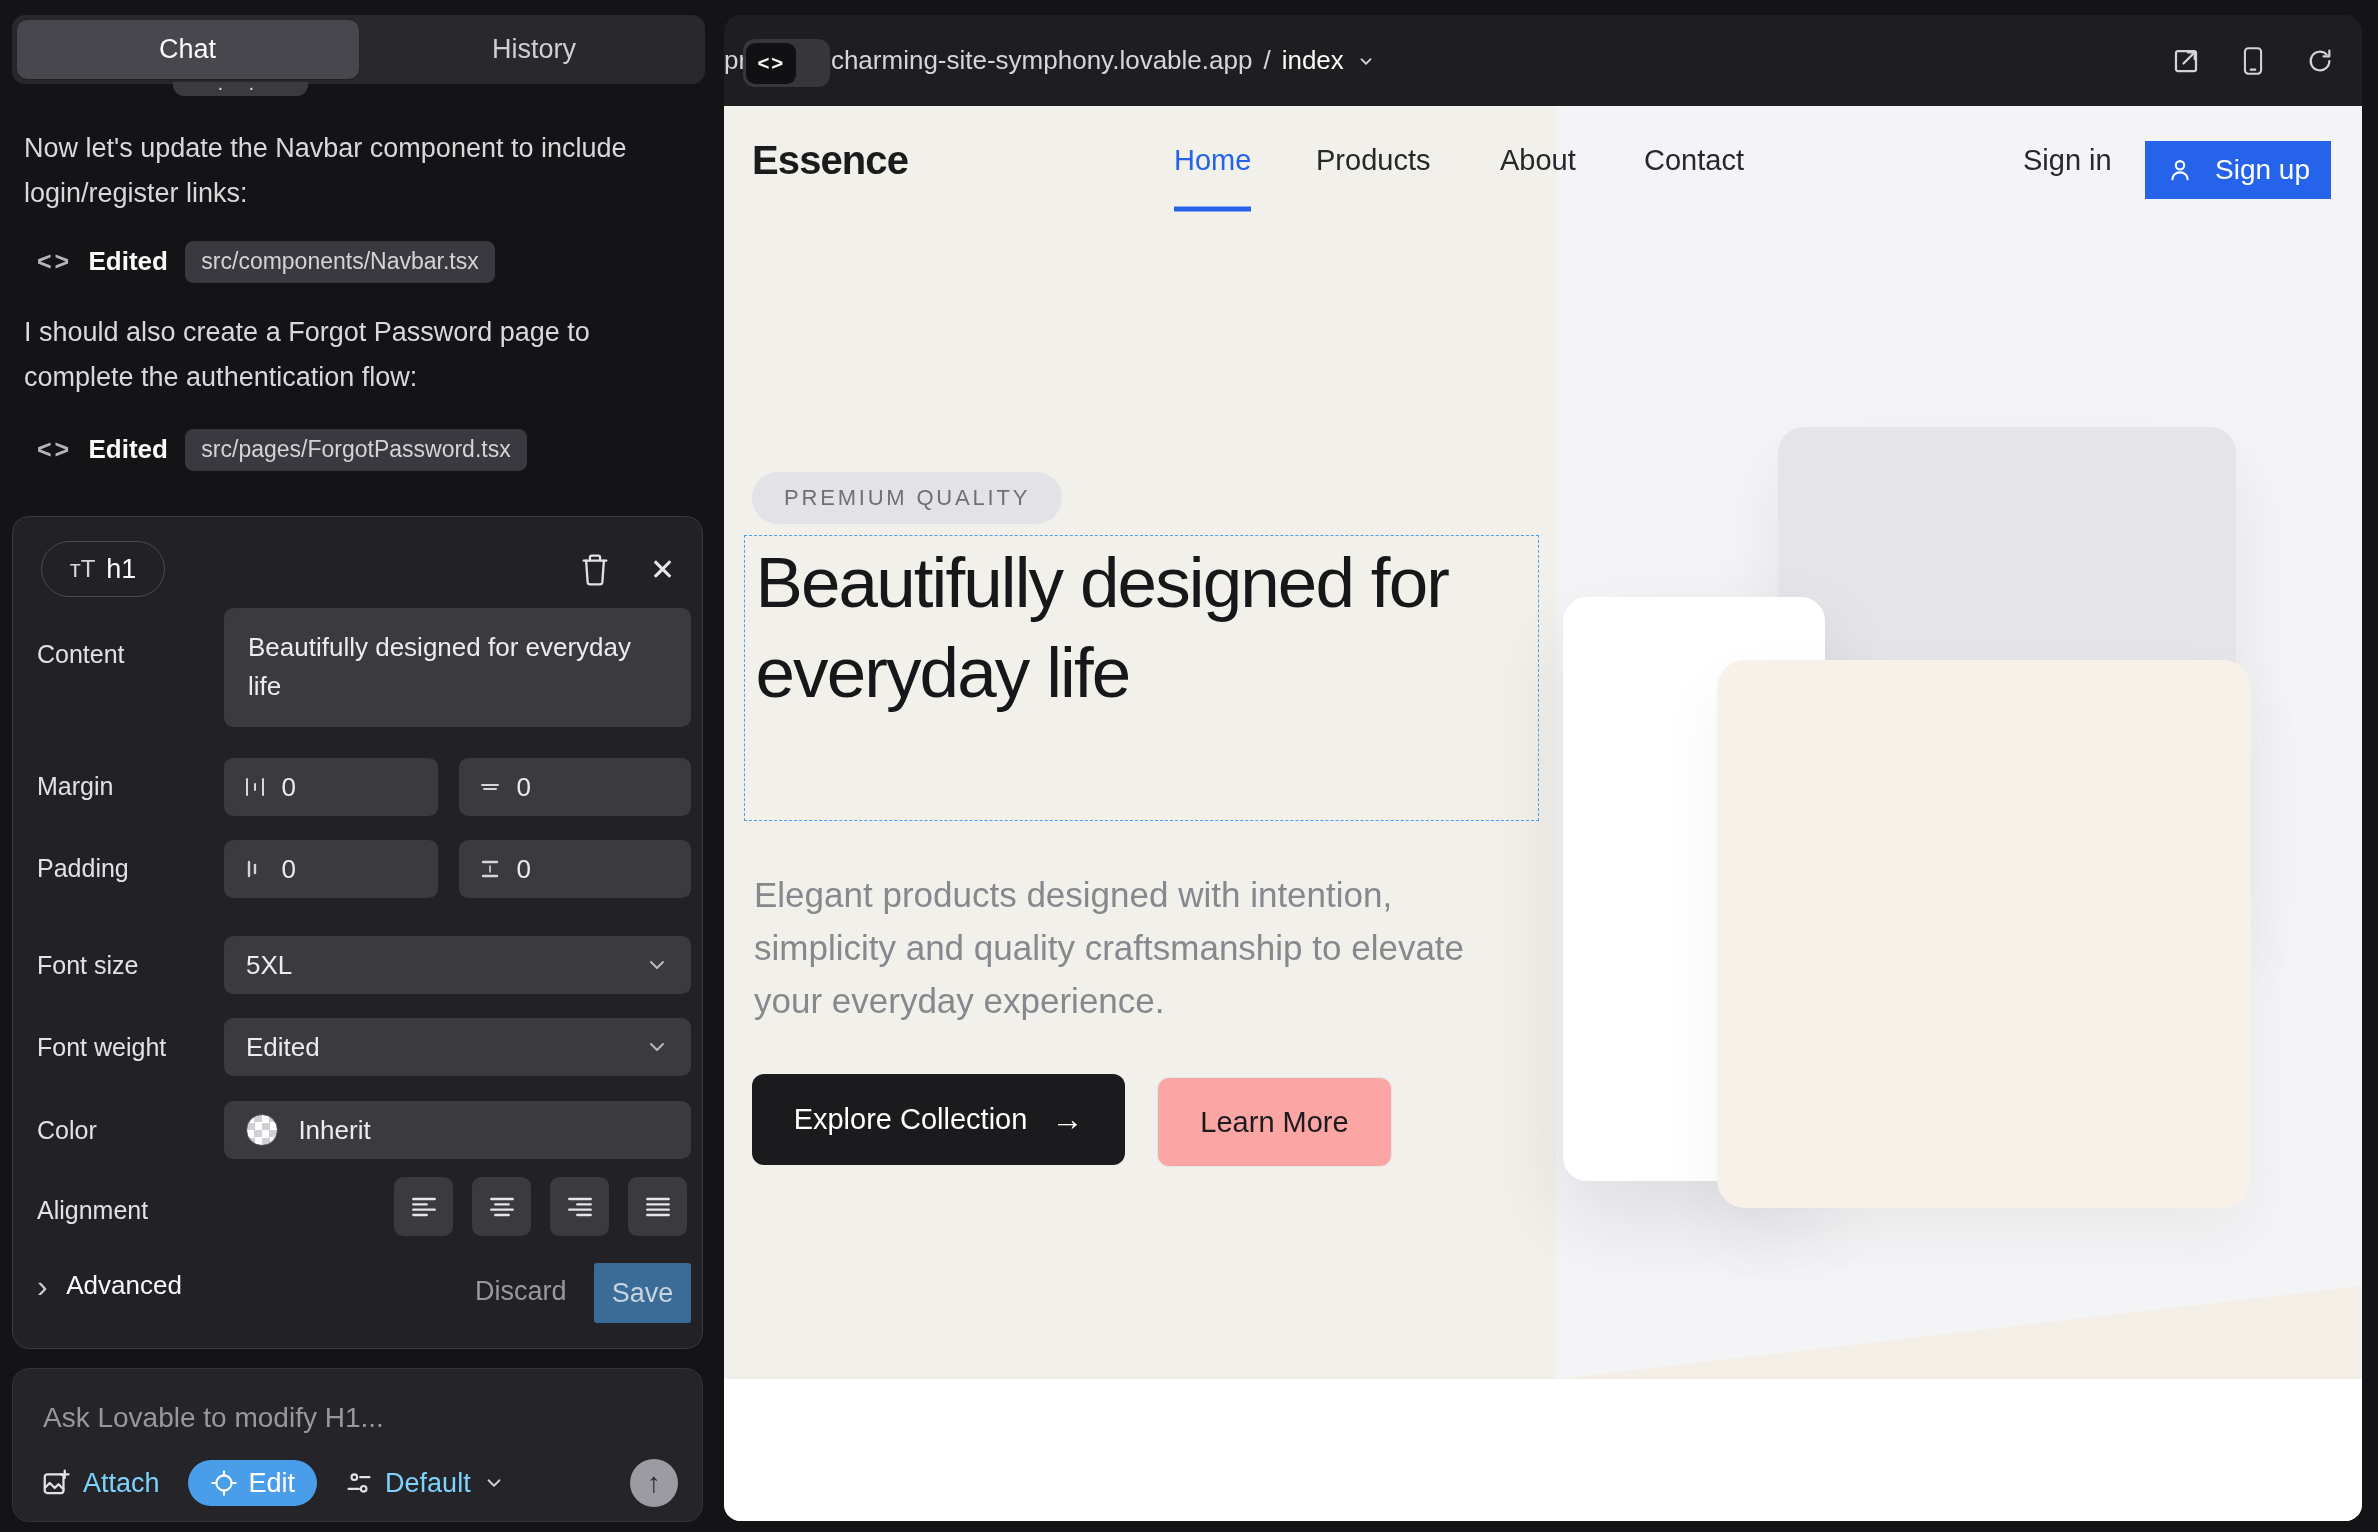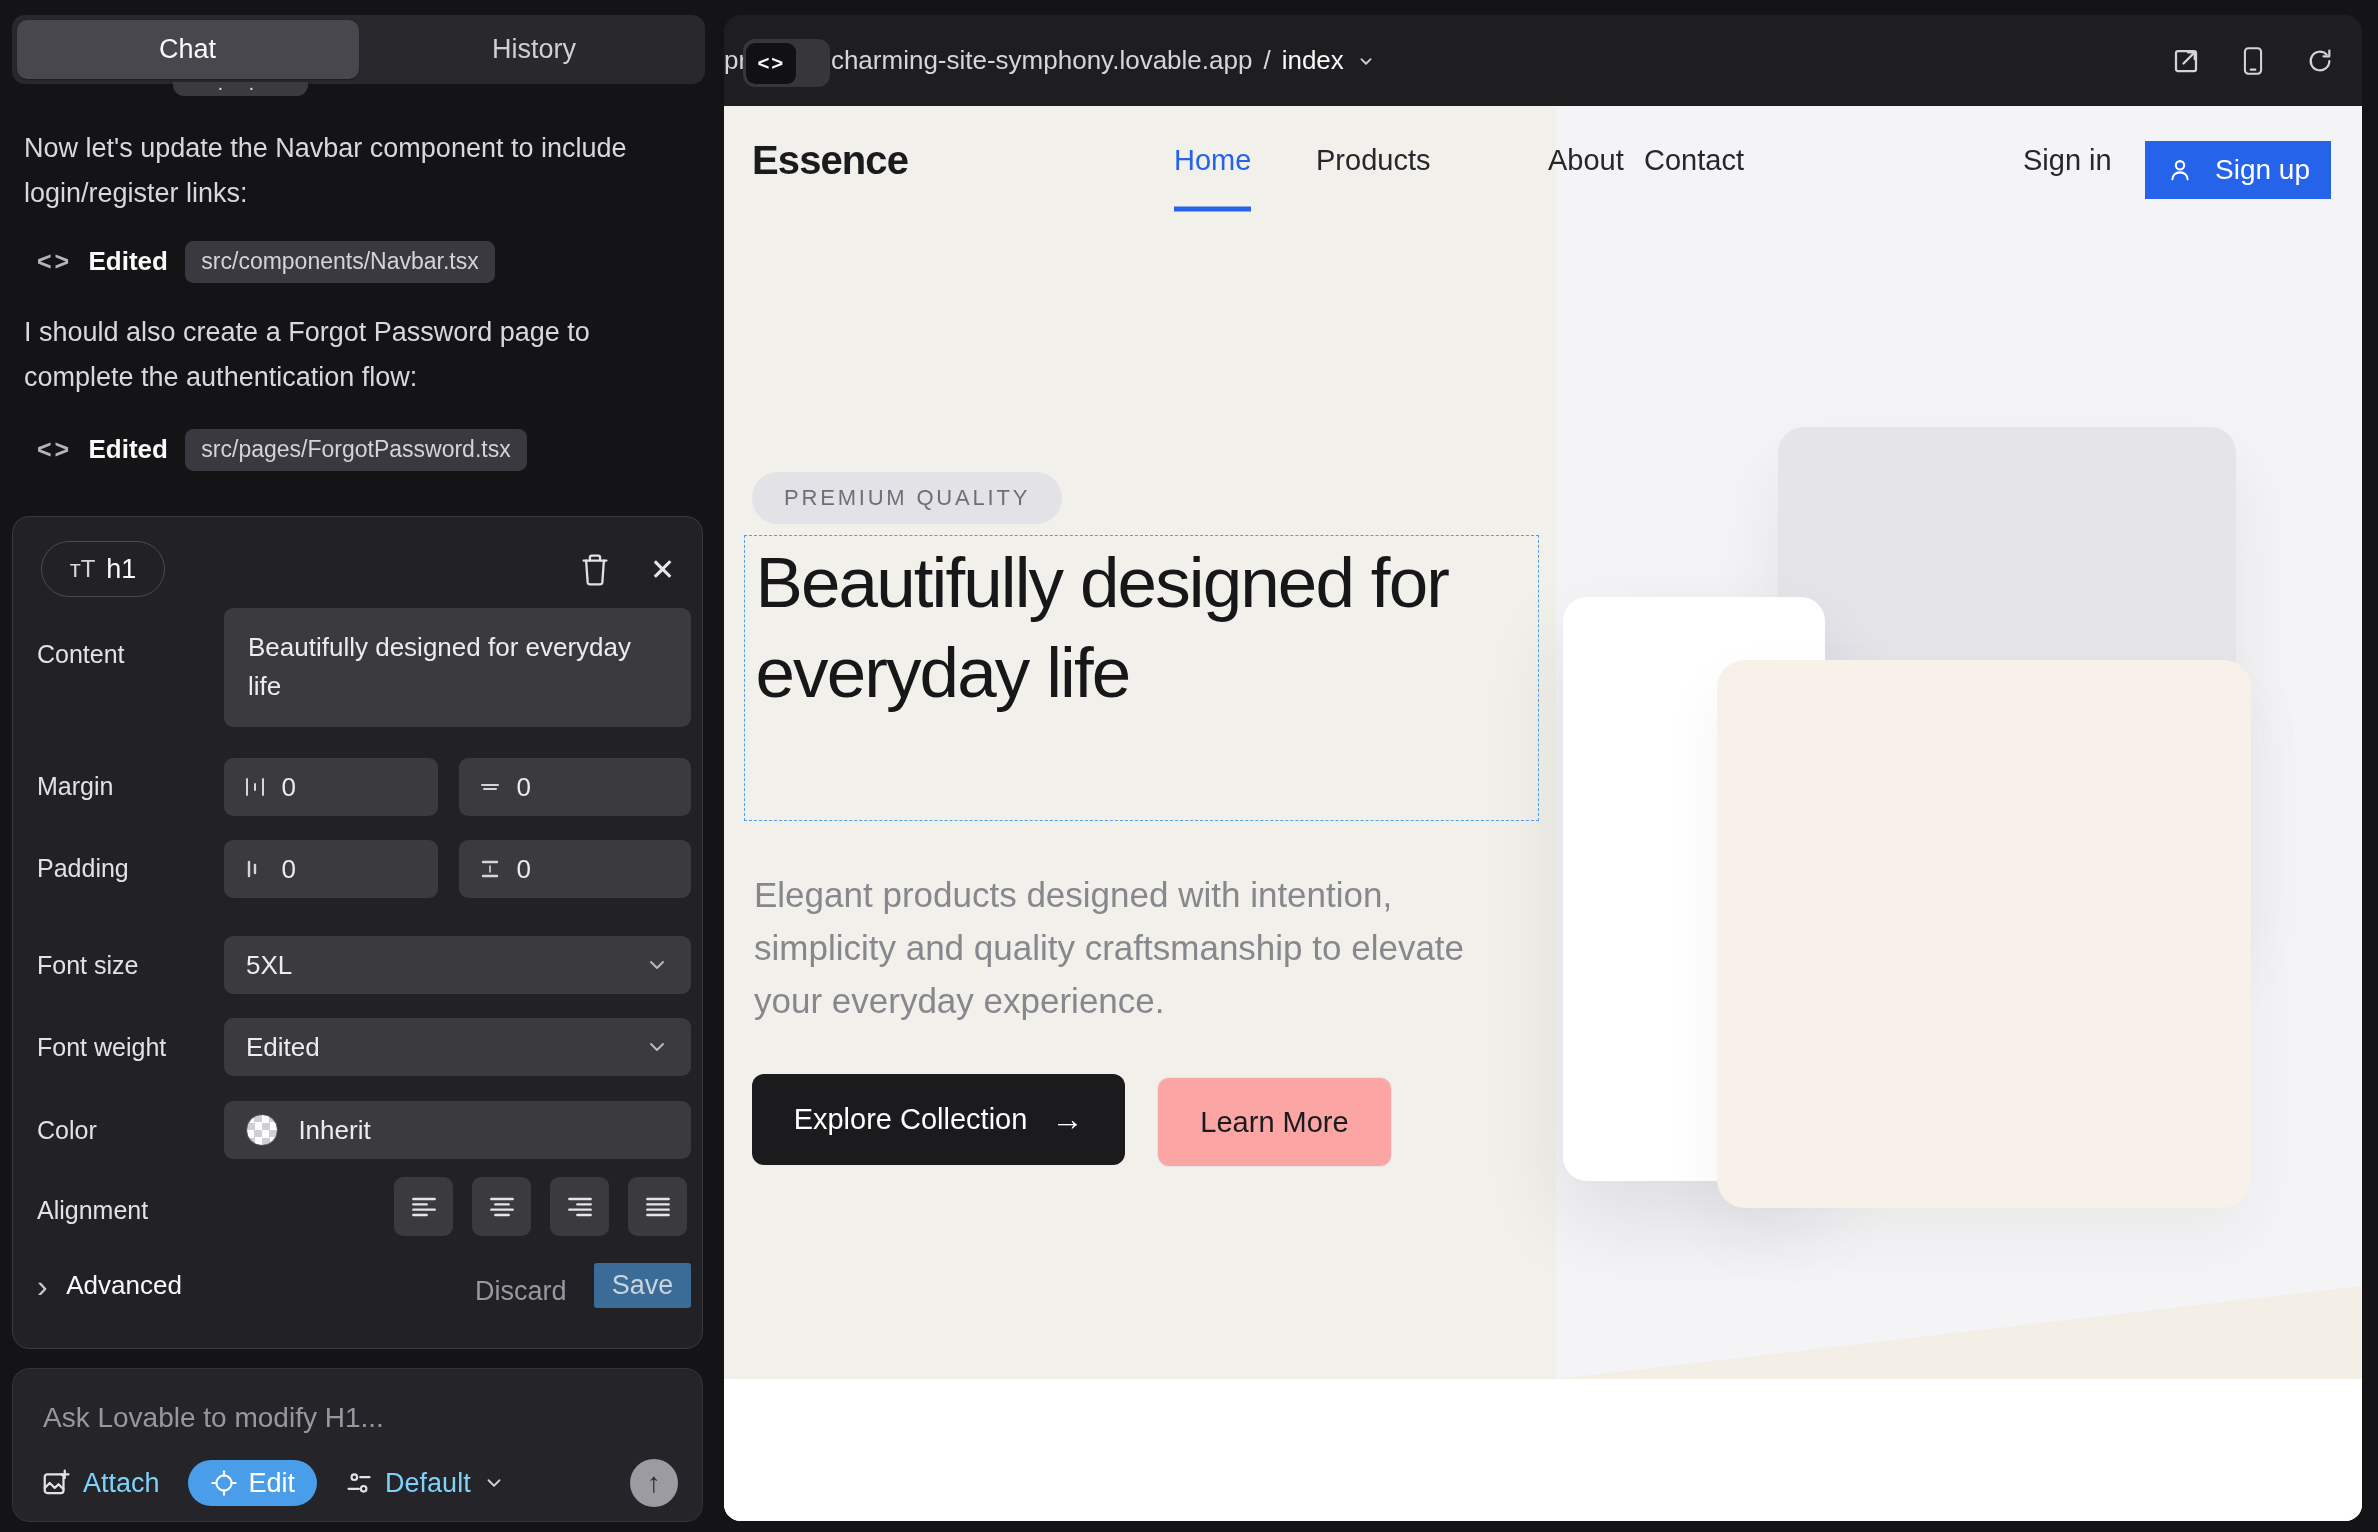"About" .nav-about { margin-left: 48px -> none }
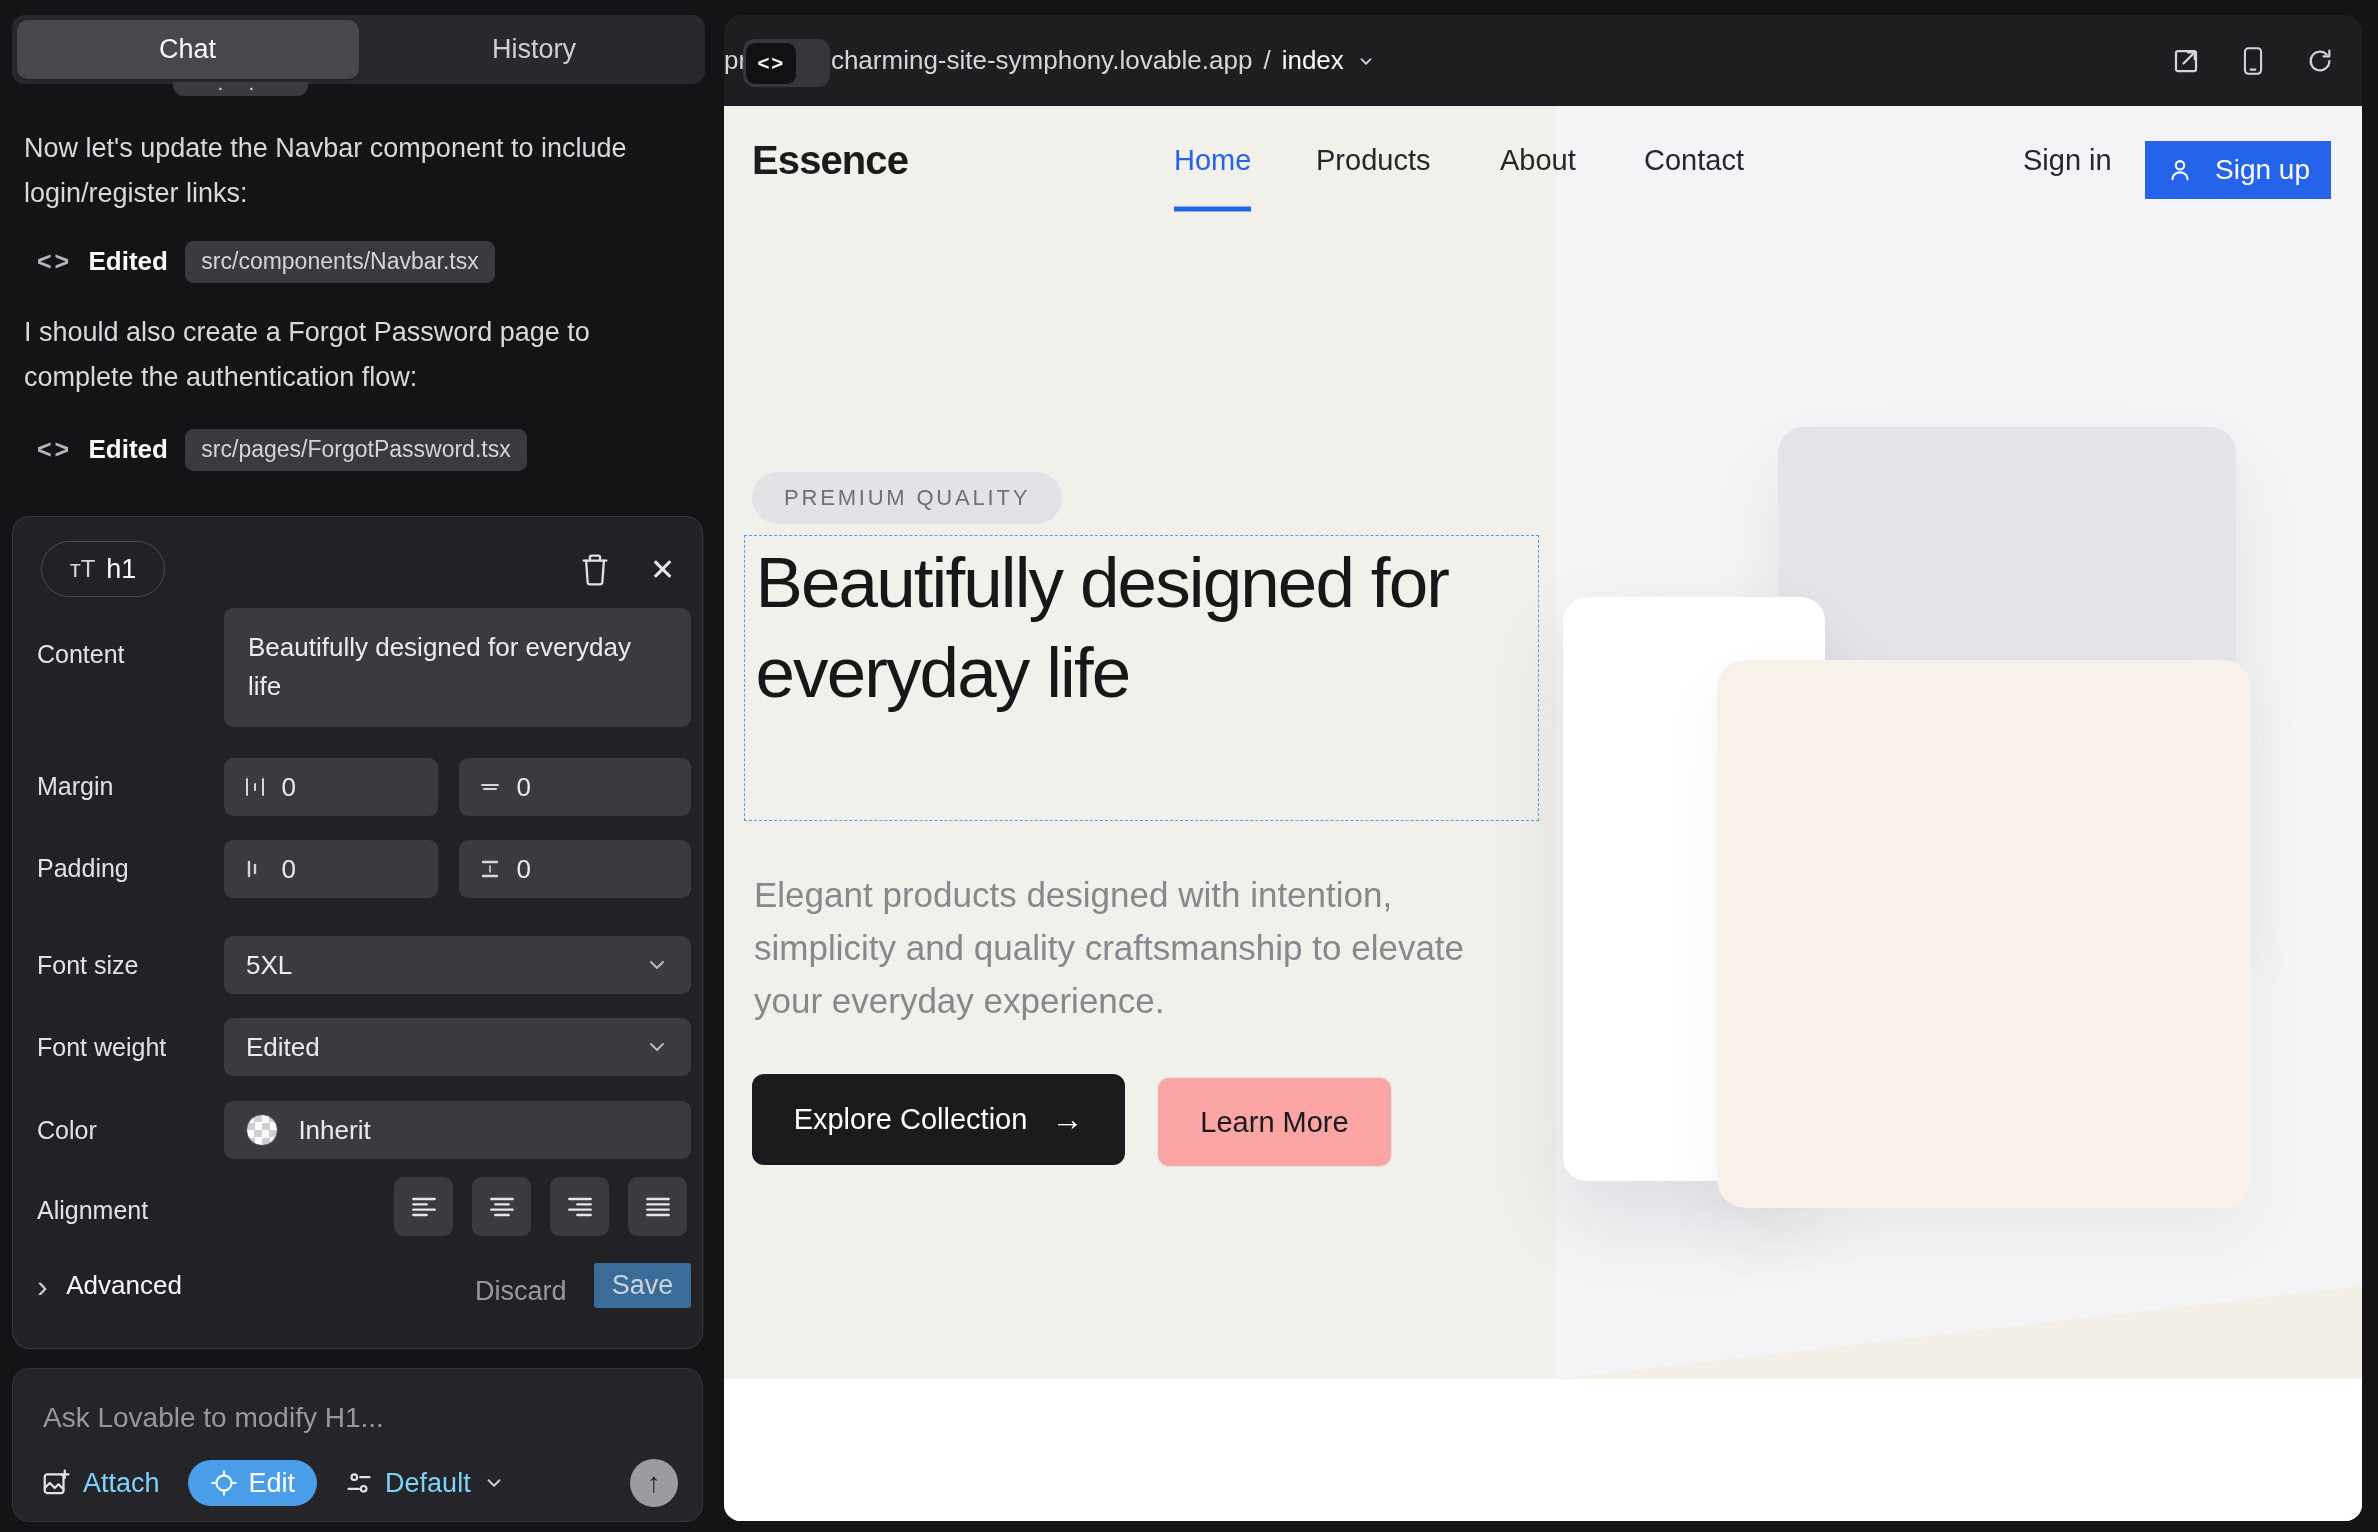"Save" .save-btn { height: 45px -> 60px }
